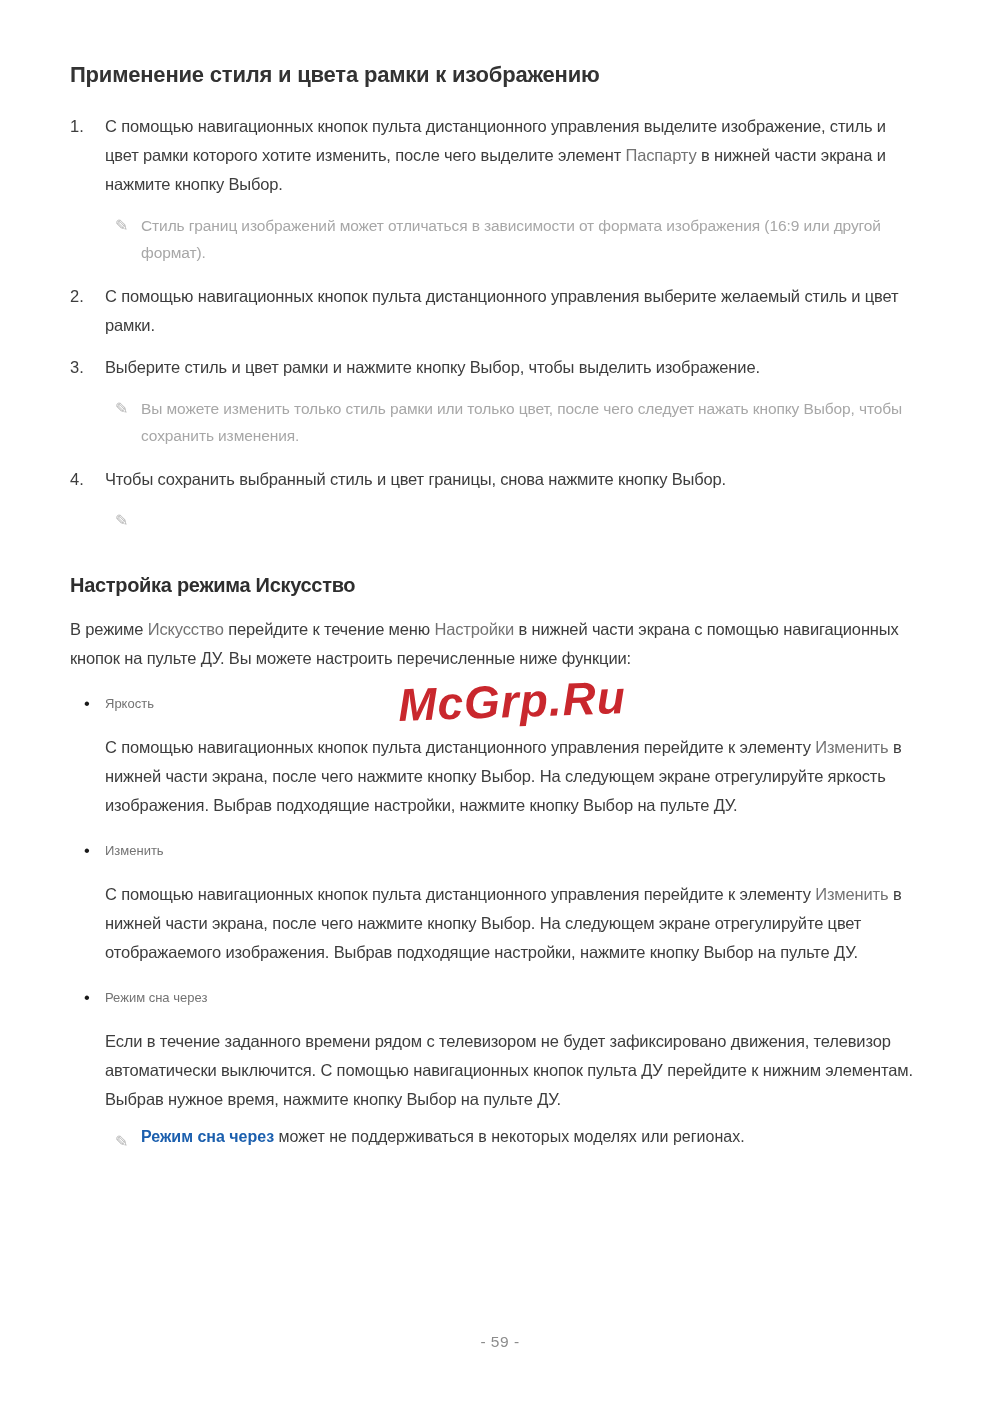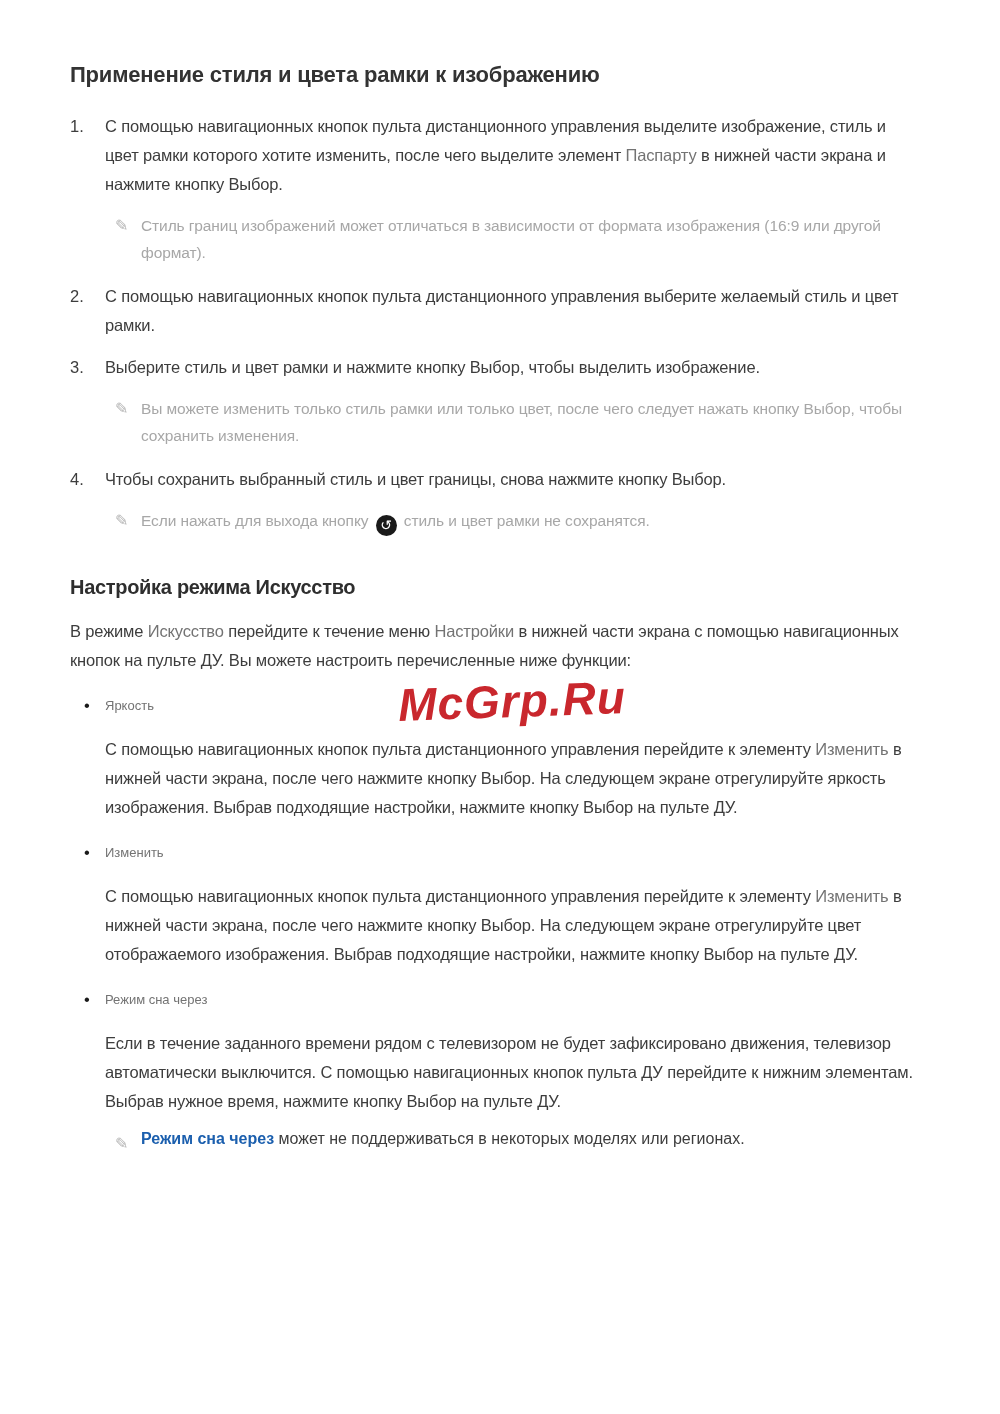"Если нажать для выхода кнопку" p.note-text { html: <p><span>Если нажать для выхода кнопку </span><span>↺</span><span> стиль и цвет рамки не сохранятся.</span></p> -> none }
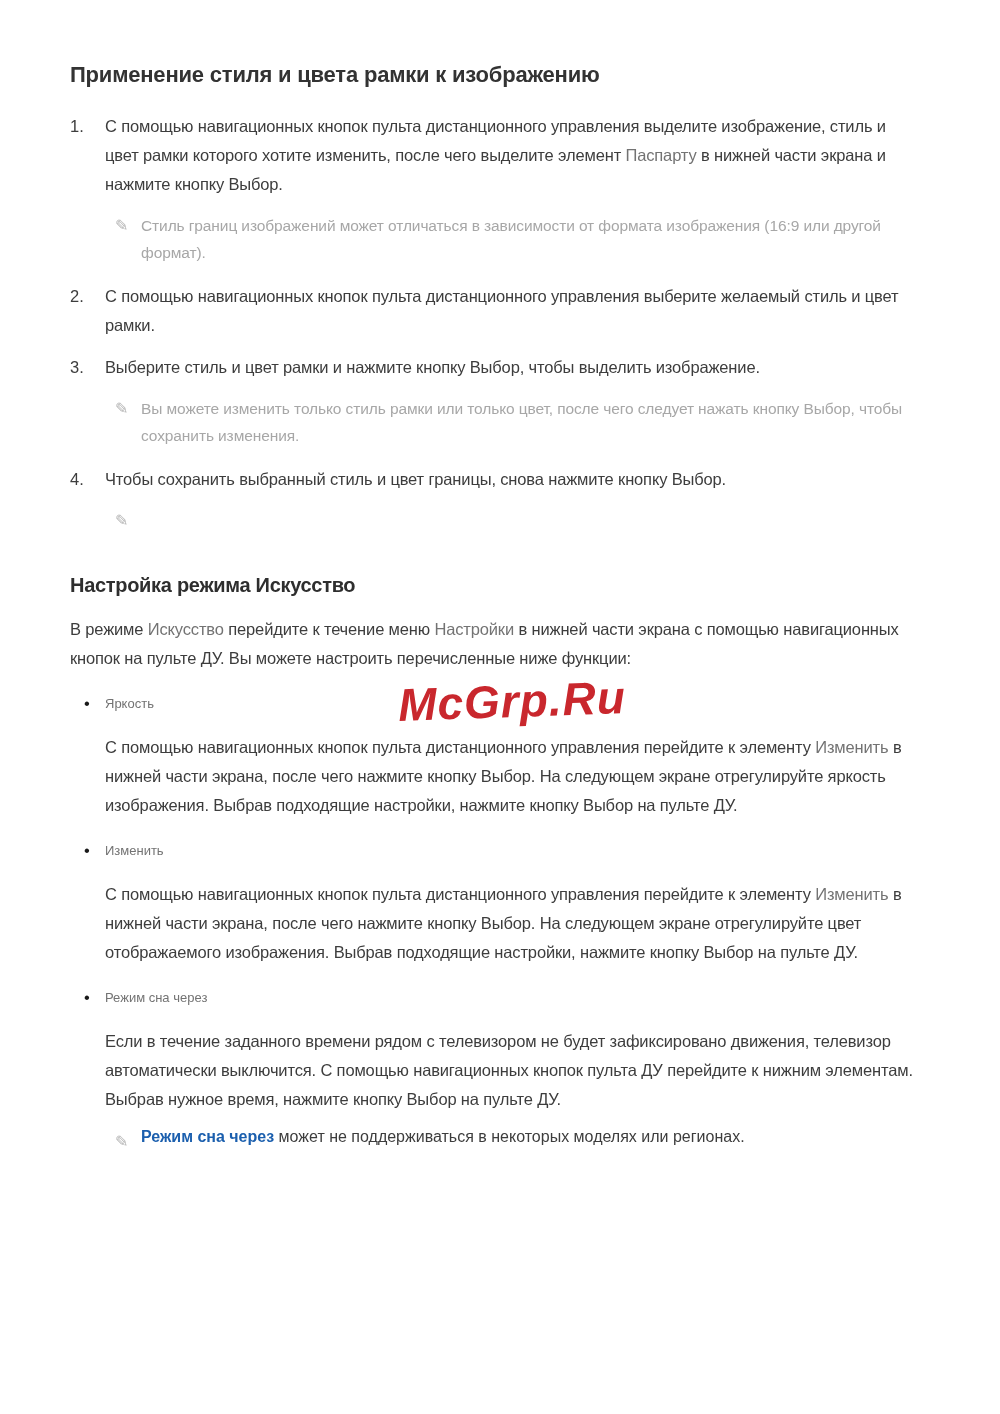"- 59 -" div.footer { html: none -> <div>- 59 -</div> }
